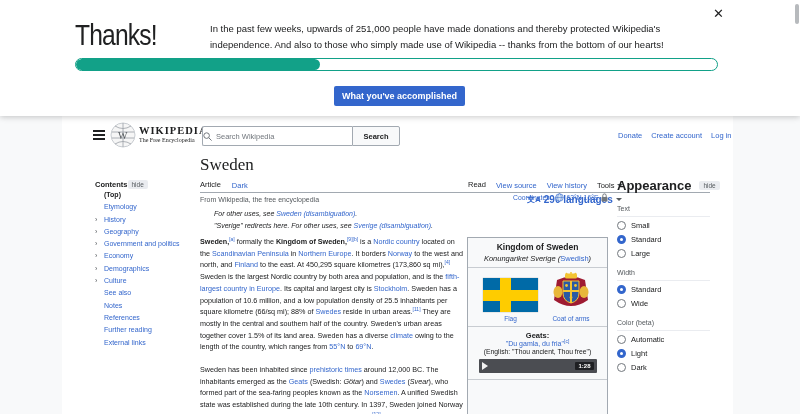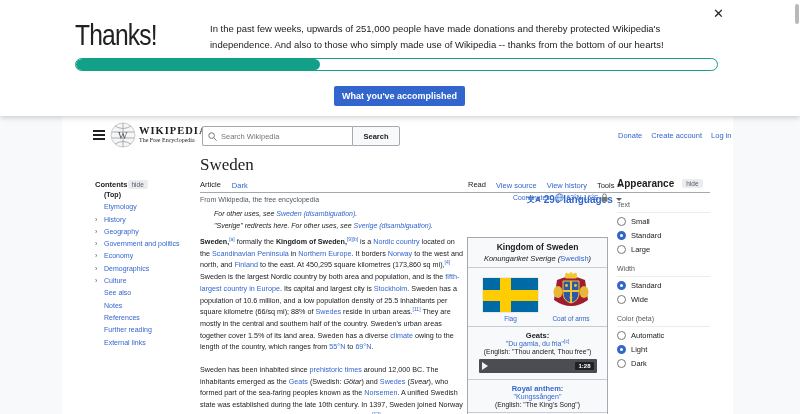"Search Wikipedia" .search-input { padding-left: 5px -> none }
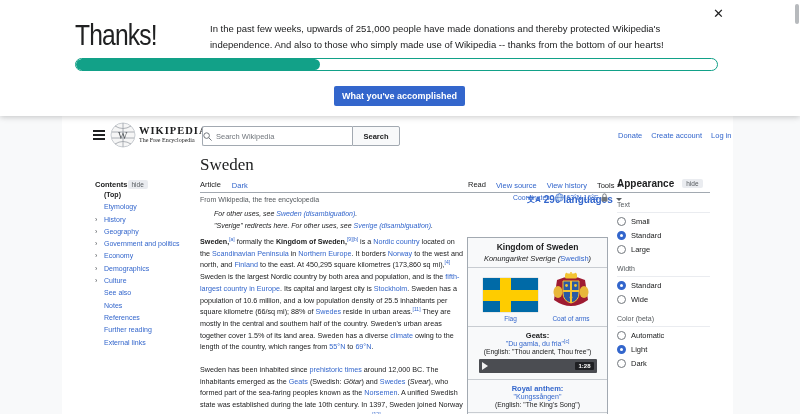"Appearance" .app-title { font-size: 10px -> 13px }
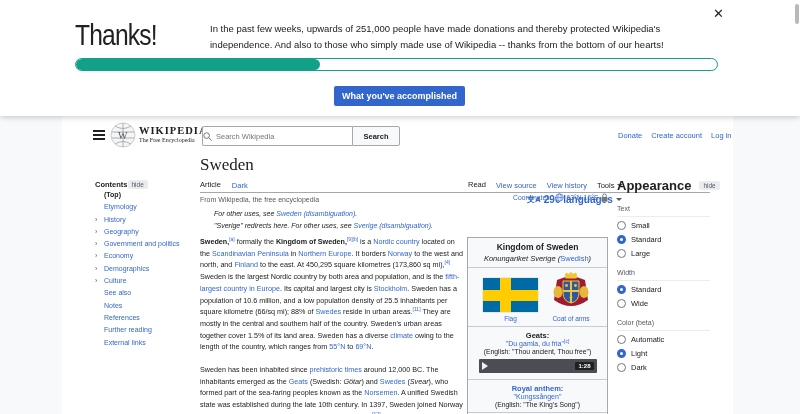"Royal anthem:" div.ib-sec { html: <div> <div>Royal anthem:</div> <div><a>"Kungssången"</a></div> <div>(English: "The King's Song")</div> </div> -> none }
